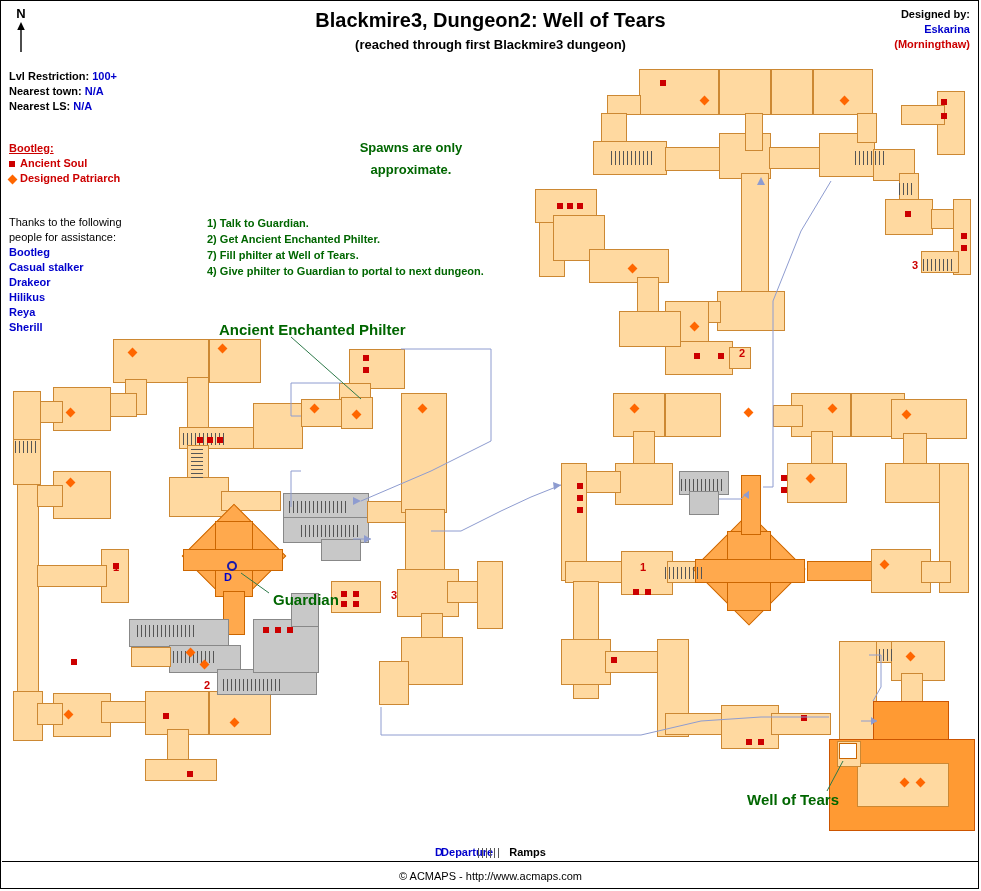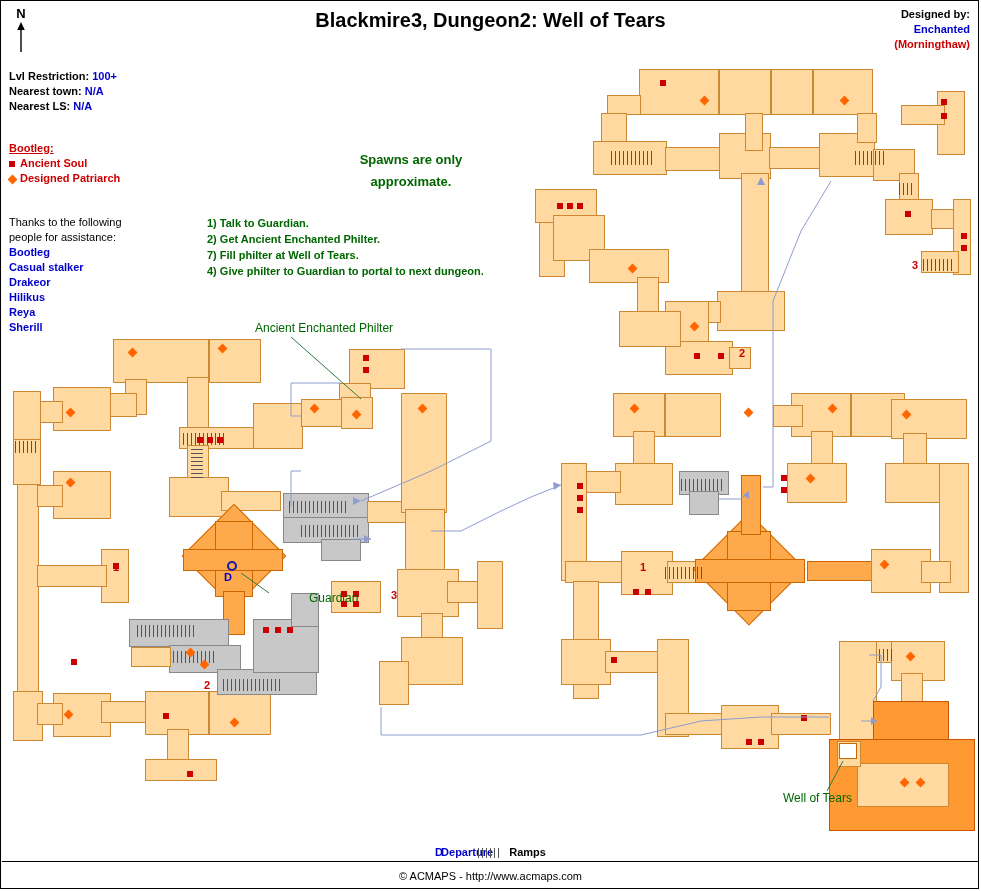"Enchanted" div.author { text: Enchanted -> Eskarina }
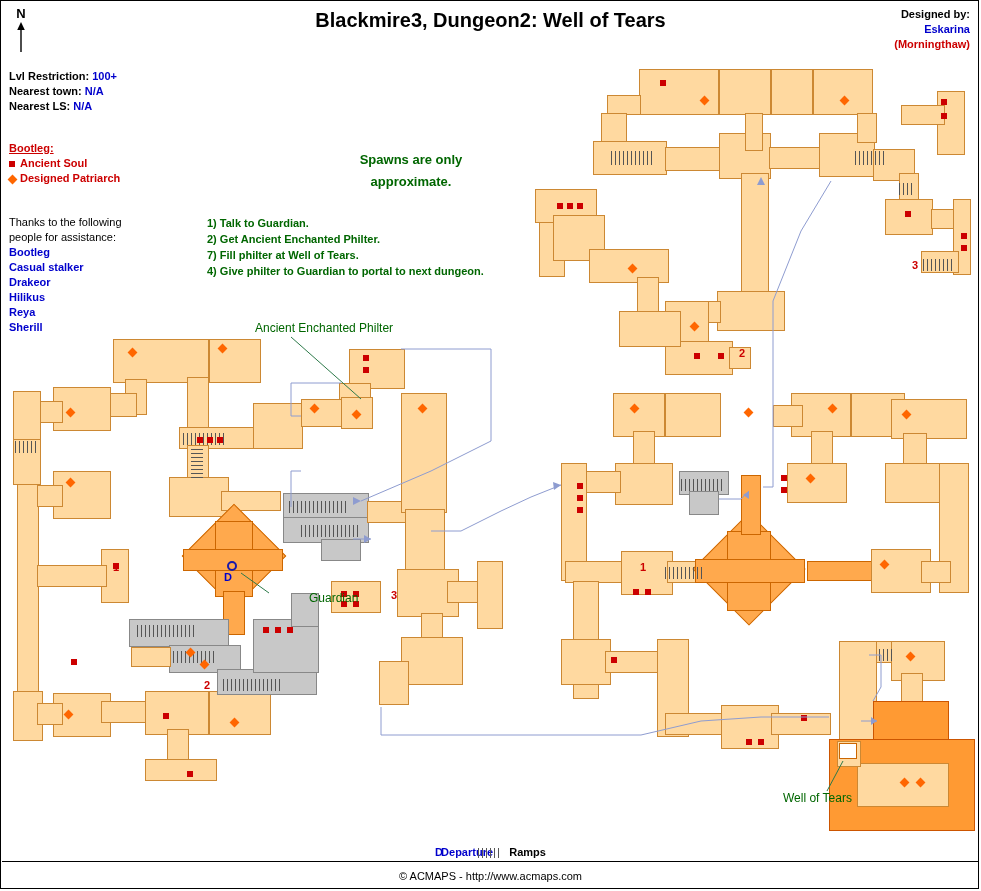"(reached through first Blackmire3" div.abs { html: none -> <div>(reached through first Blackmire3 dungeon)</div> }
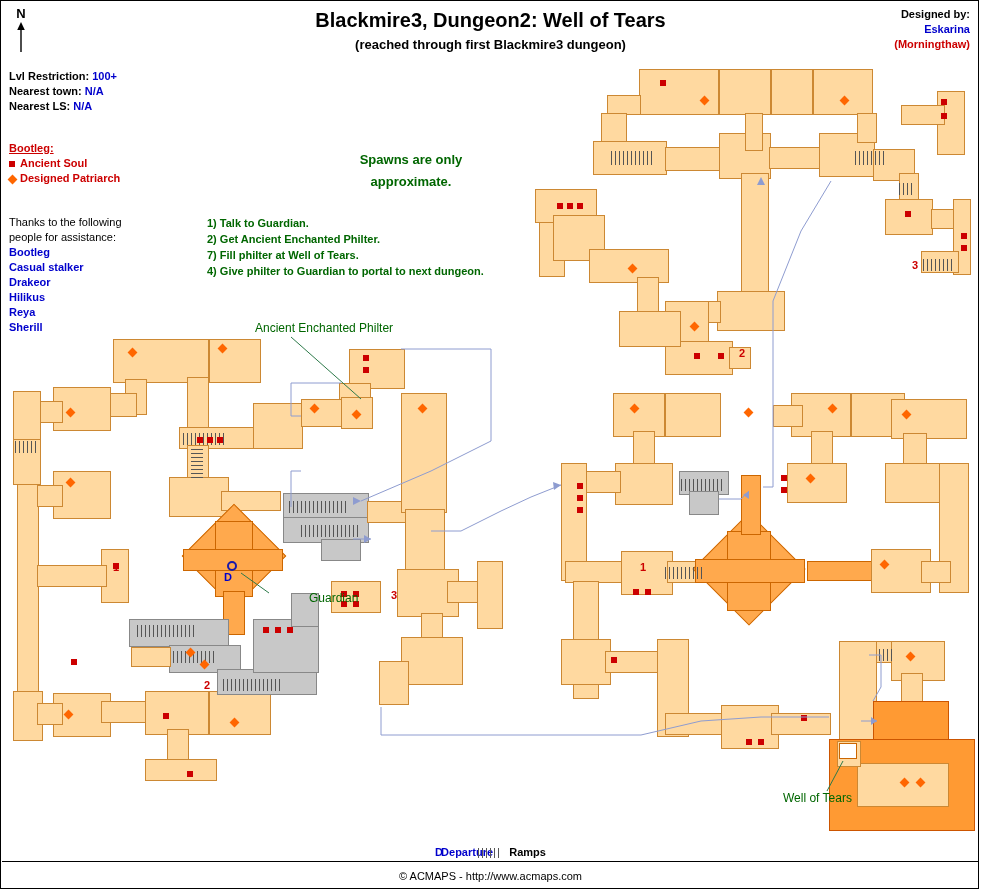"Spawns are only" #spawnnote { top: 148px -> 136px }
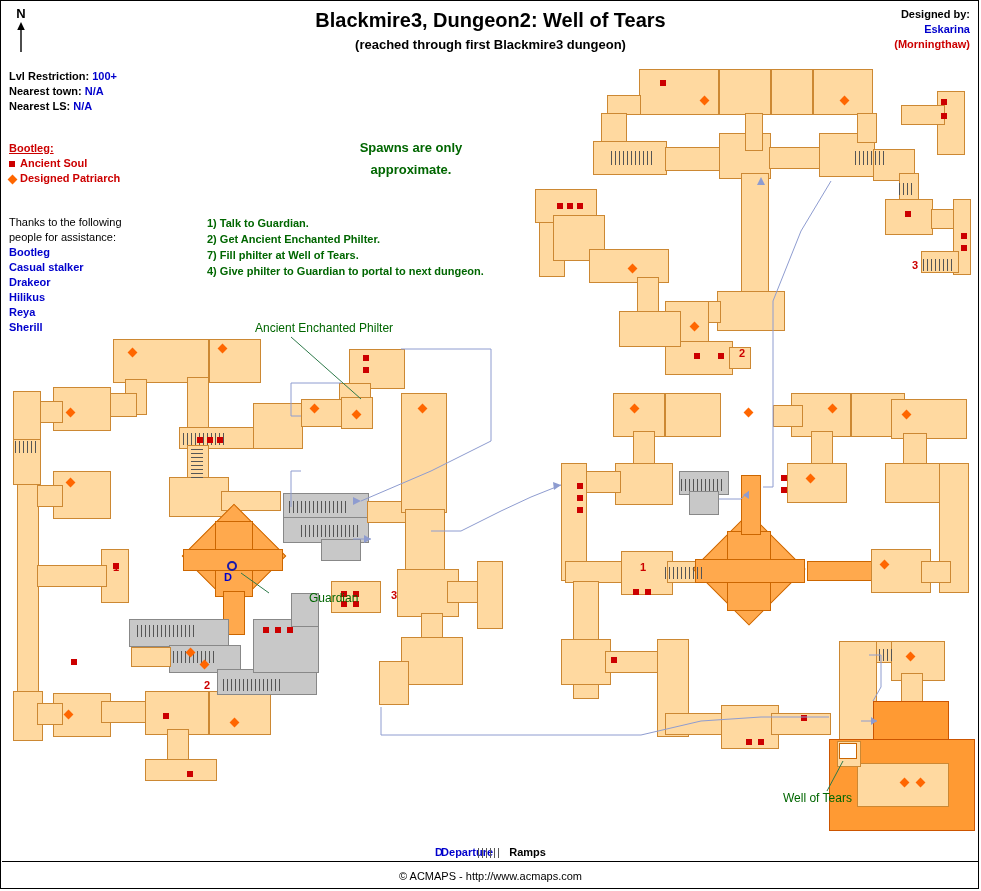"Ancient Enchanted Philter" .lbl-green { font-size: 12px -> 15px; font-weight: normal -> bold; margin-left: 36px -> none }
